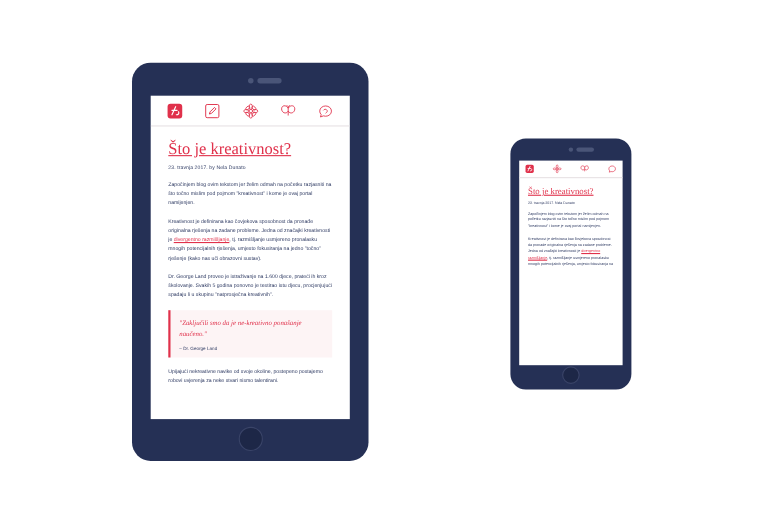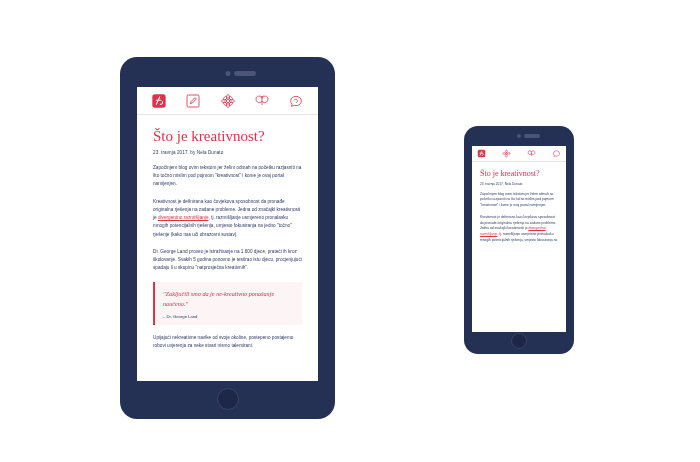"Što je kreativnost?" .post-title { text-decoration: none -> underline }
